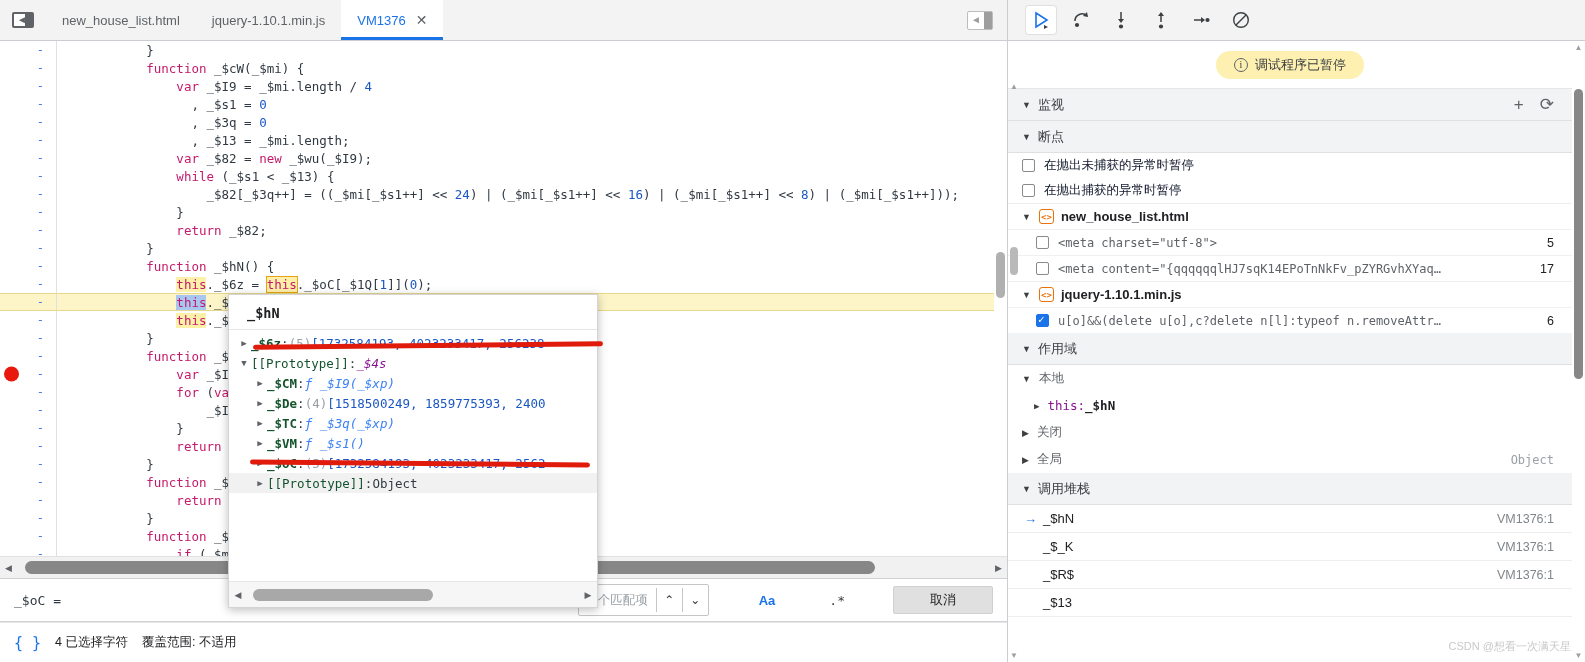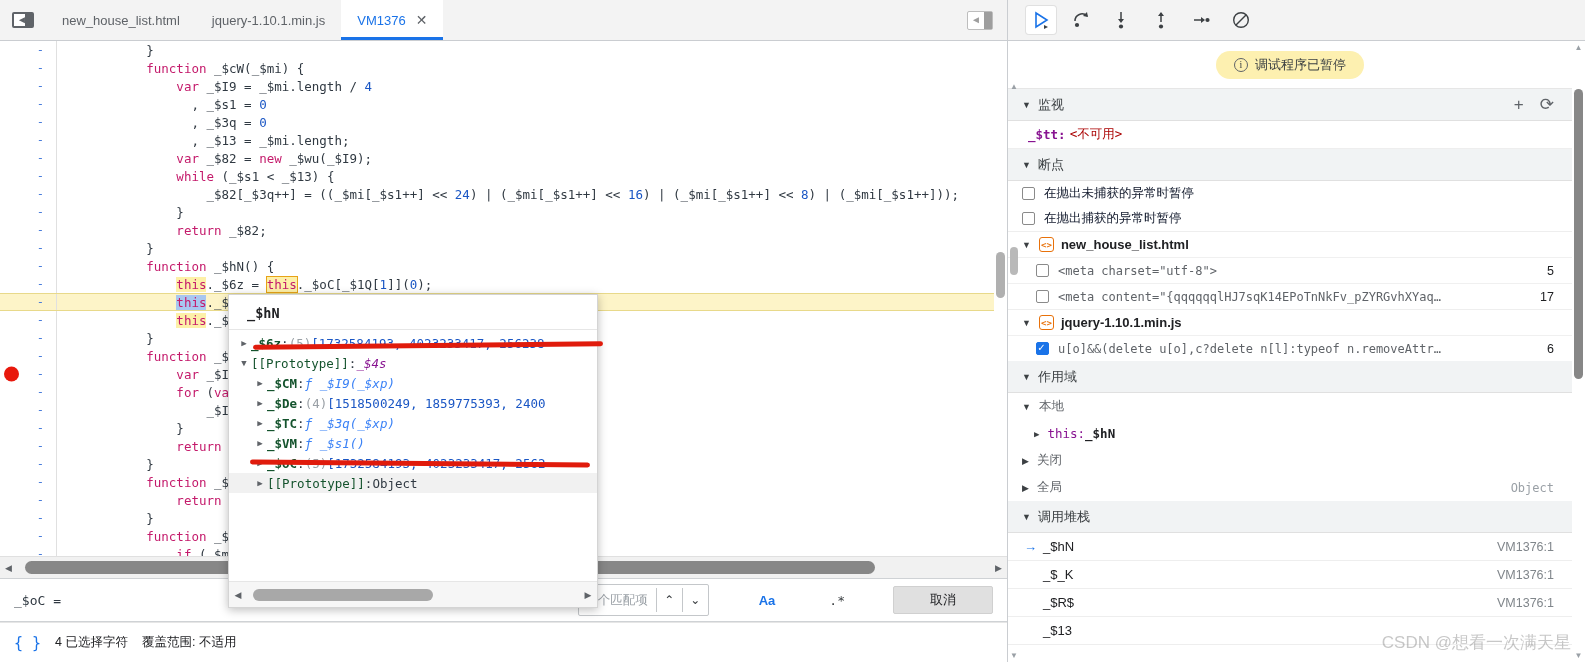"_$tt:" div { html: <div> <div> <span>_$tt:</span> <span>&lt;不可用&gt;</span> </div> </div> -> none }
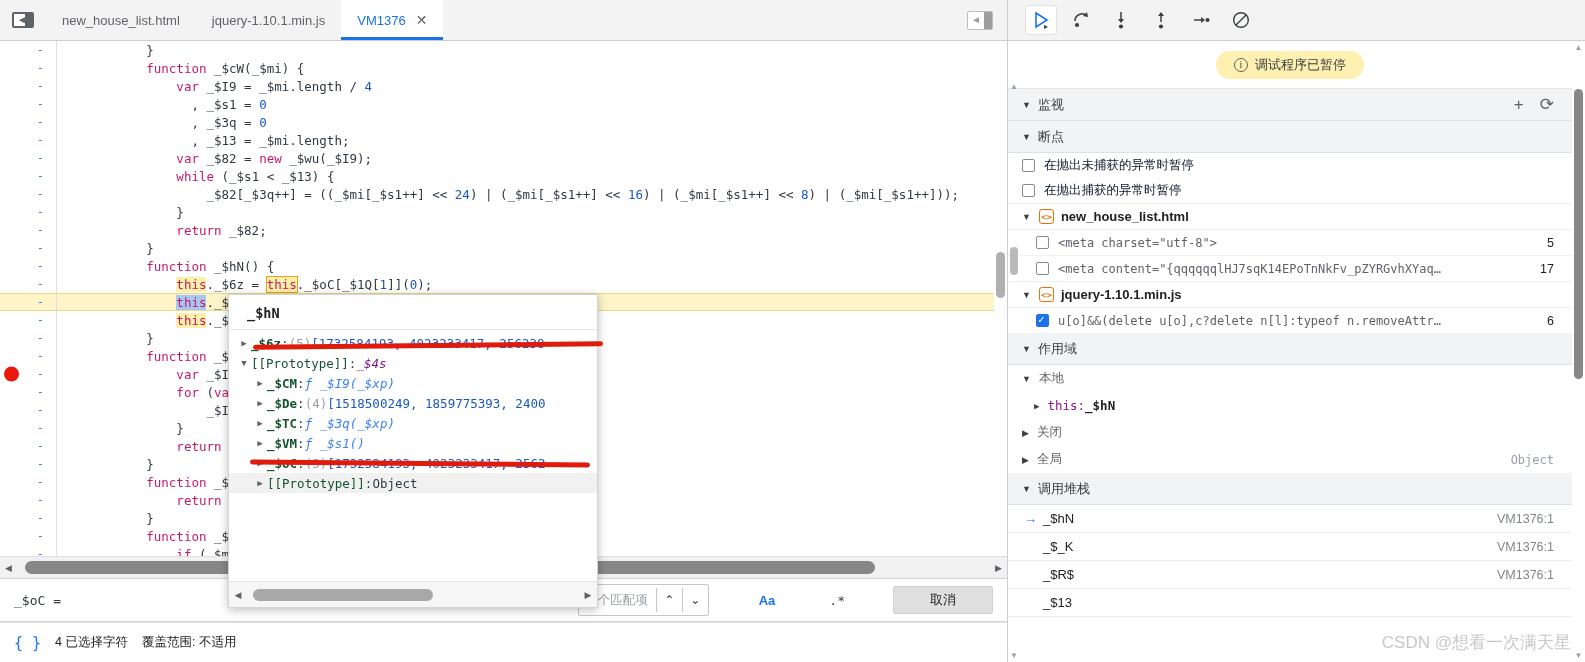"CSDN @想看一次满天星" .watermark { font-size: 17px -> 11px }
